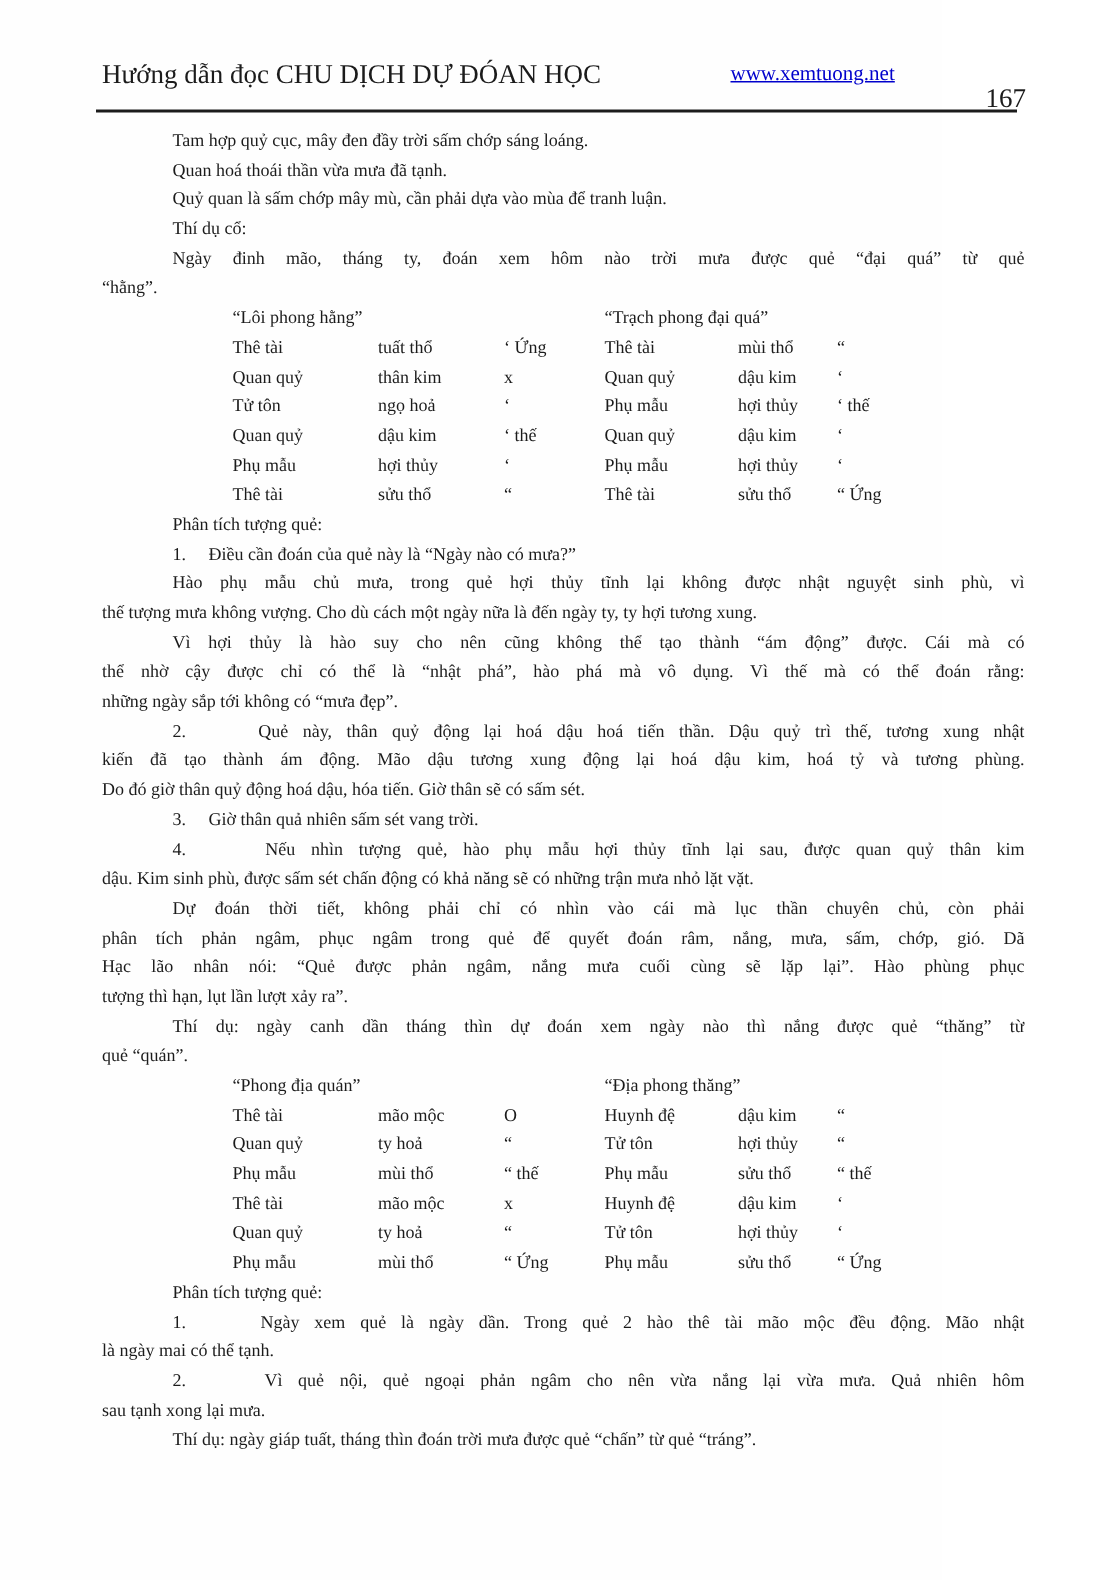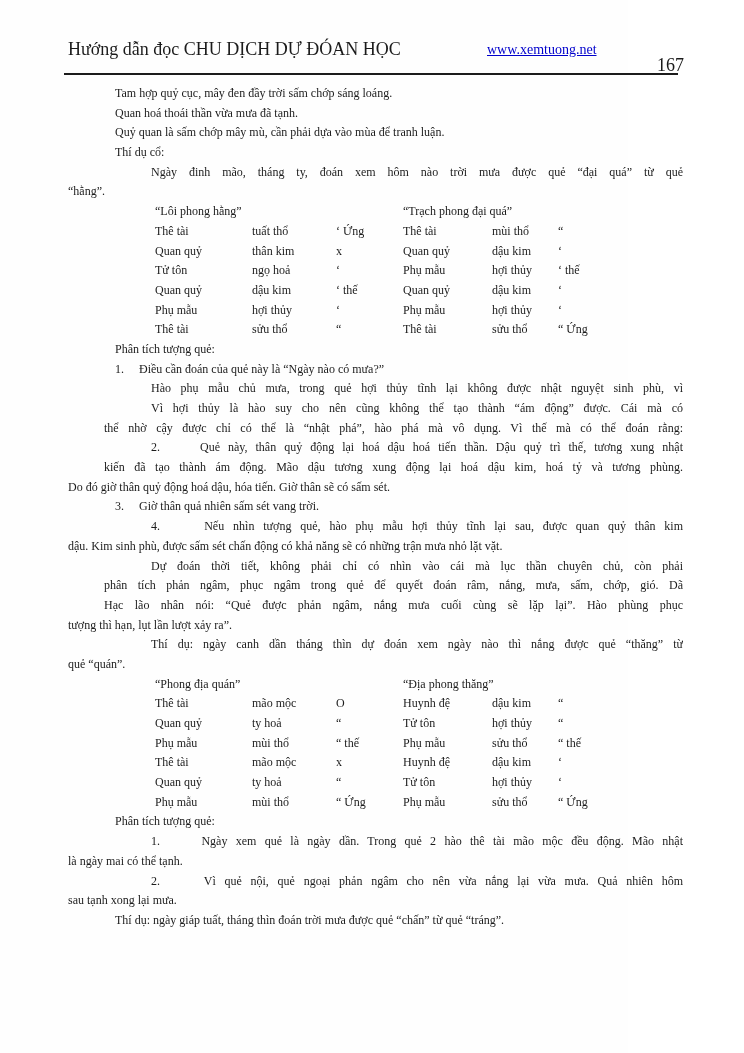"Ngày đinh mão, tháng ty," .j { margin-left: 36px -> none }
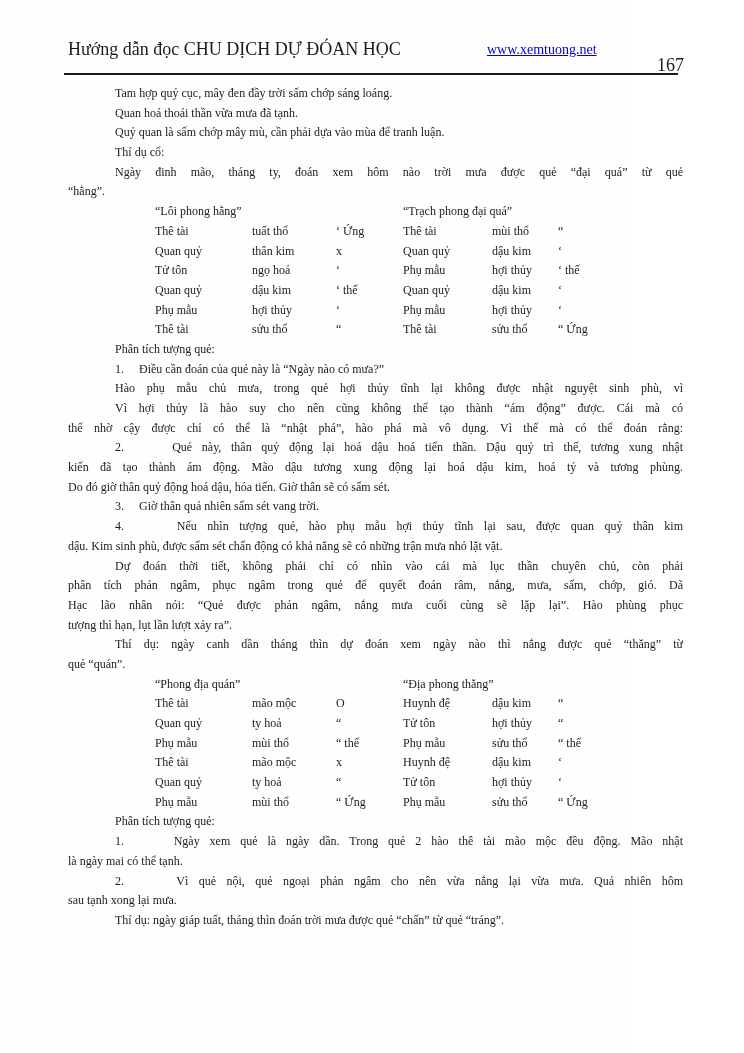"thế tượng mưa không vượng." div.ln { html: none -> <div>thế tượng mưa không vượng. Cho dù cách một ngày nữa là đến ngày ty, ty hợi tương xung.</div> }
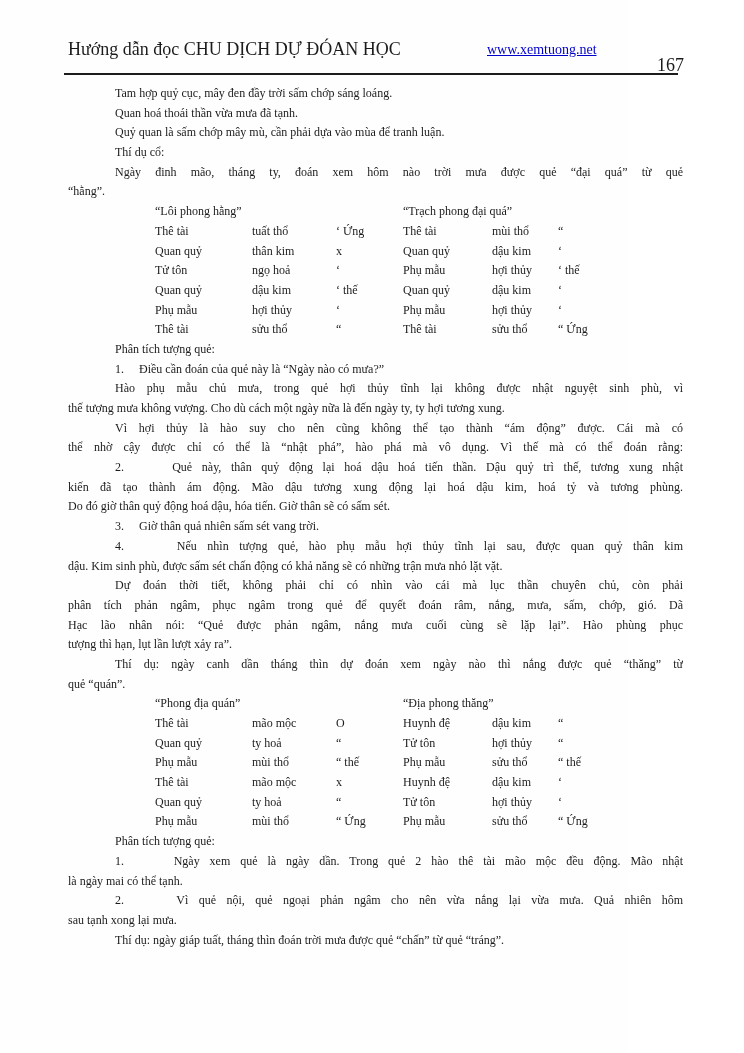"những ngày sắp tới không" div.ln { html: none -> <div>những ngày sắp tới không có “mưa đẹp”.</div> }
